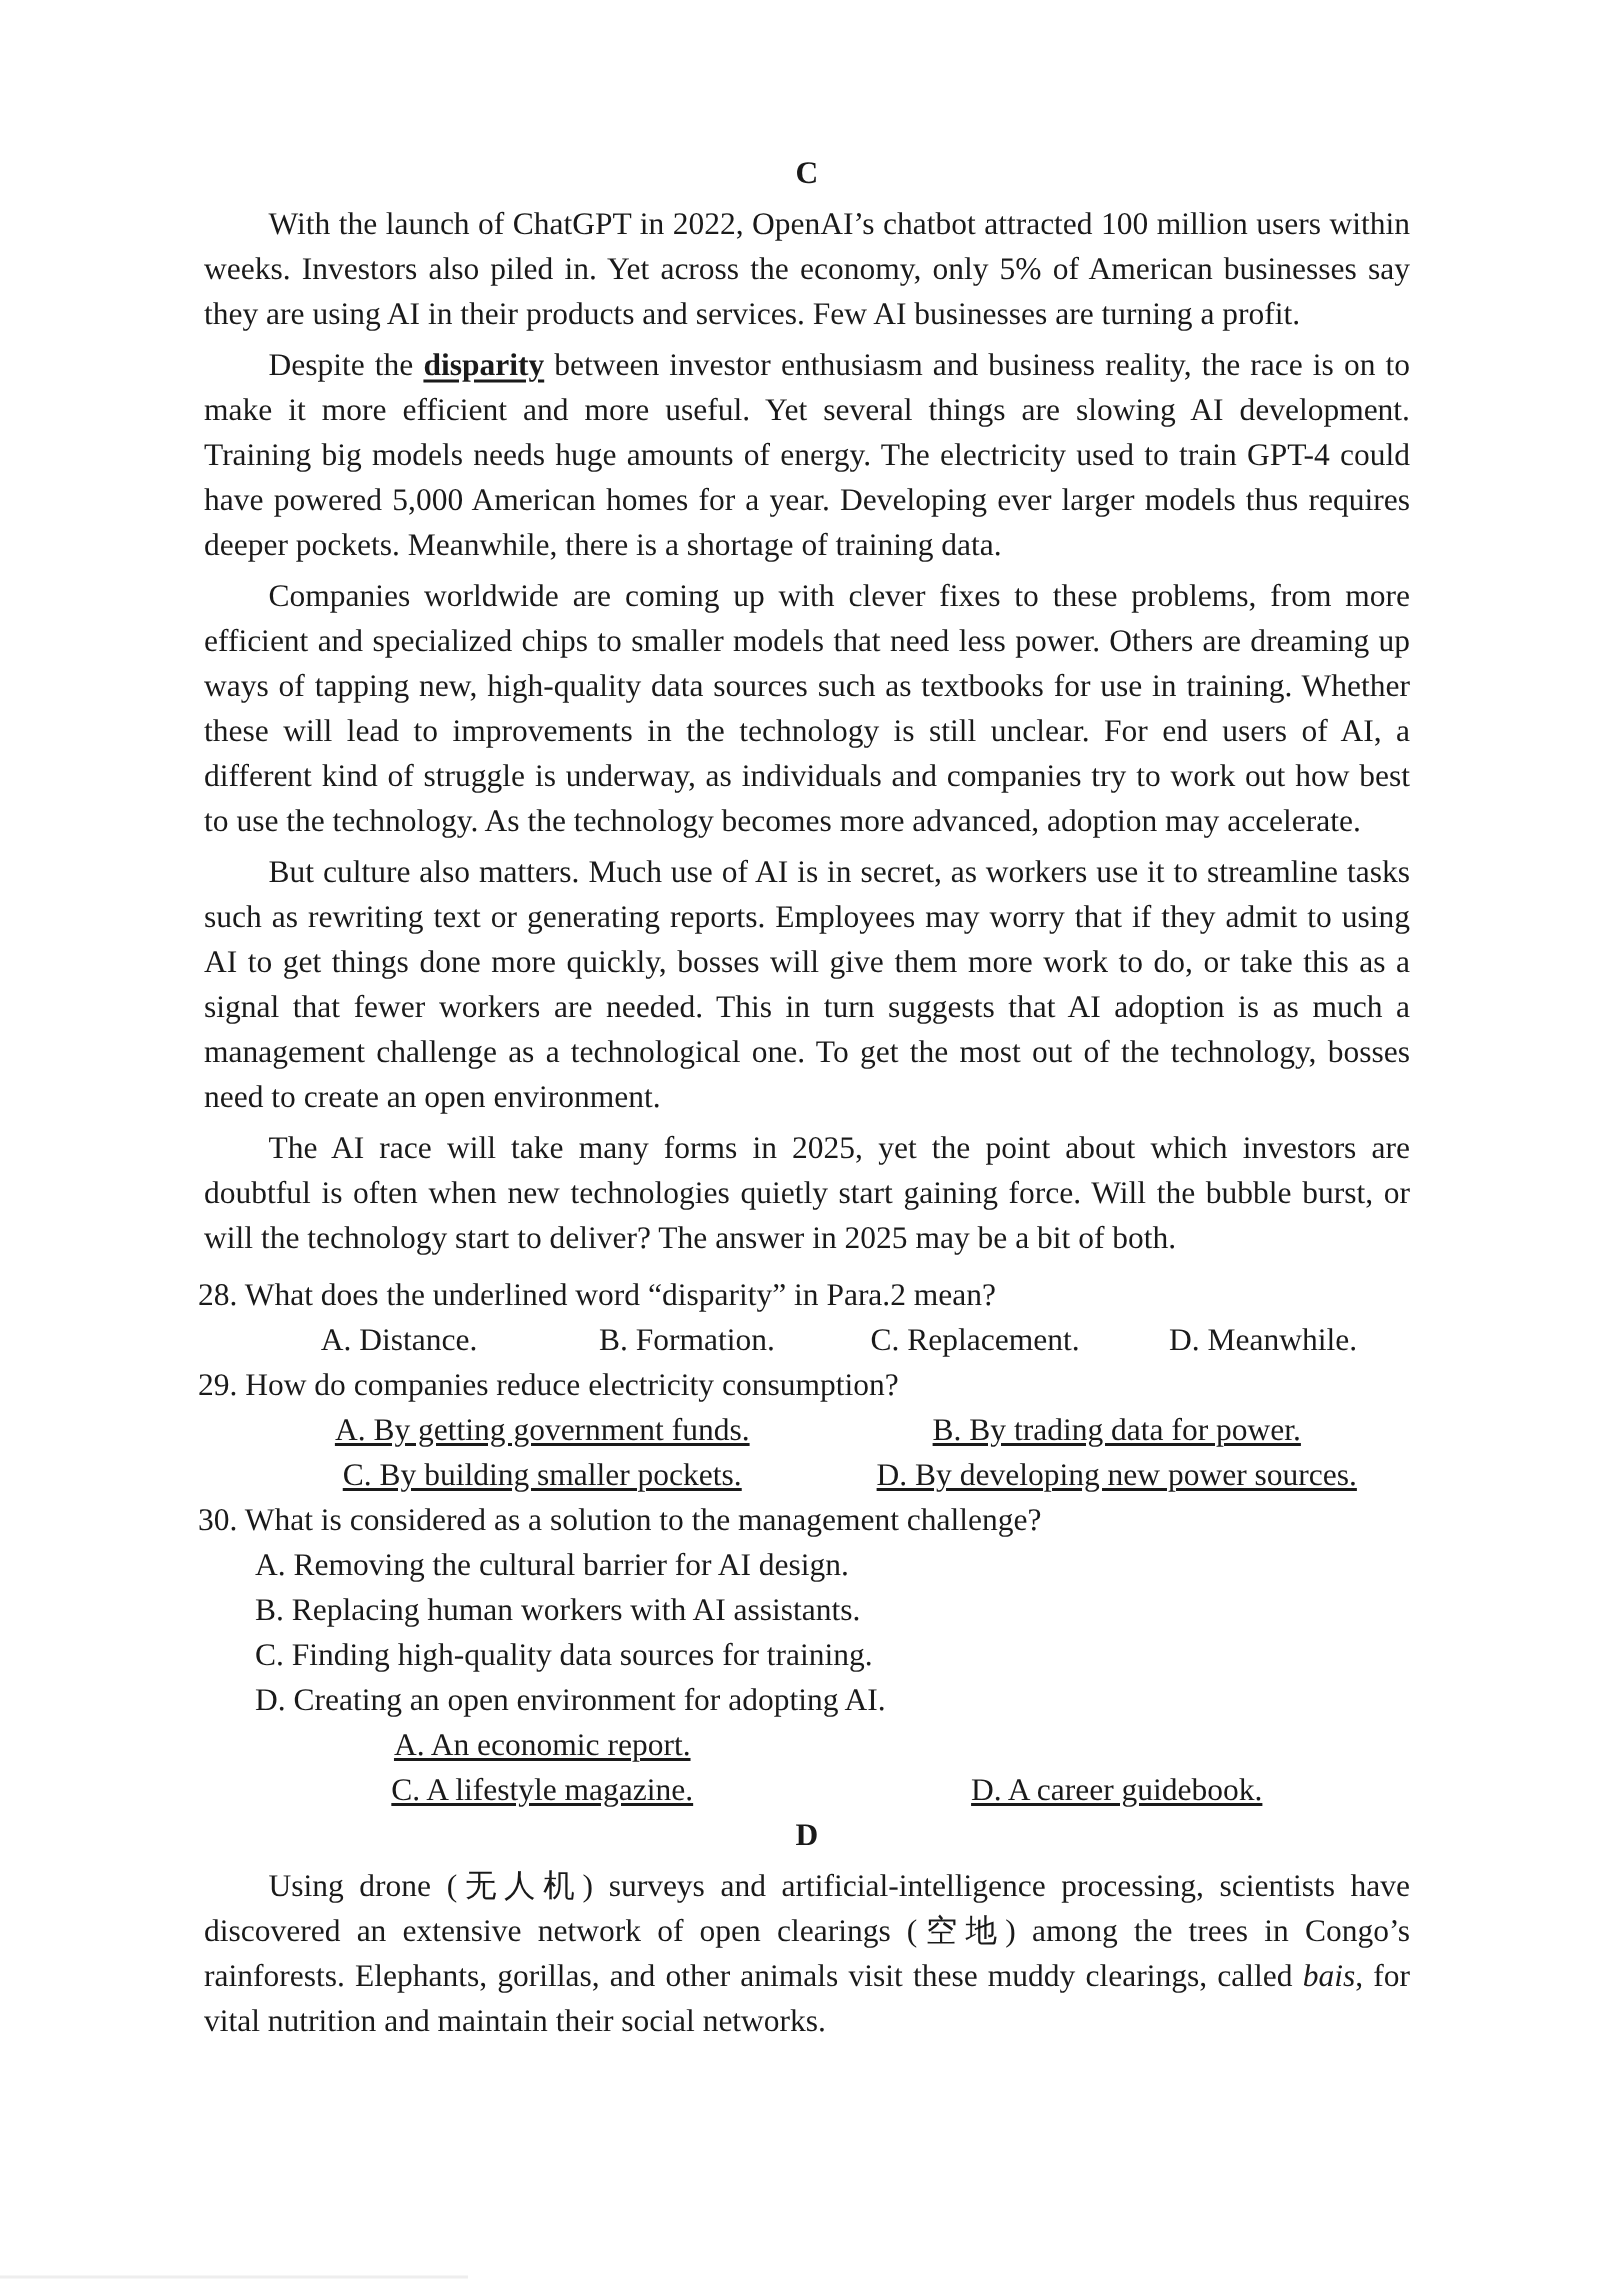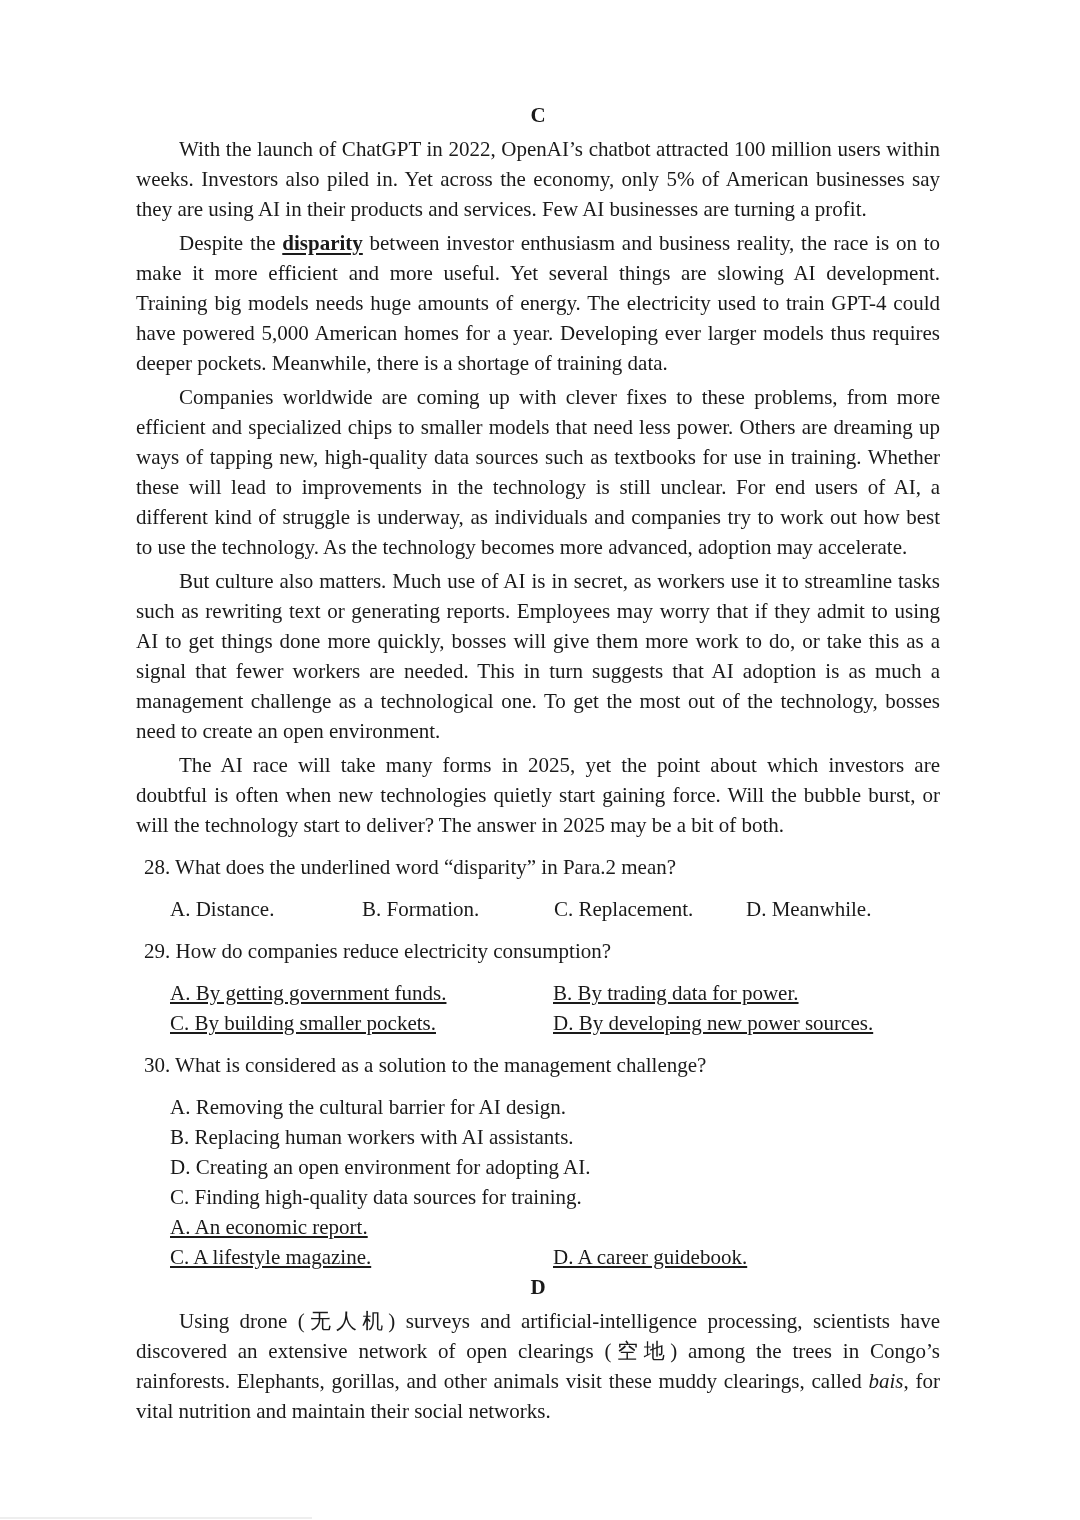"28. What does the underlined" .q { margin: 12px -> 0 }
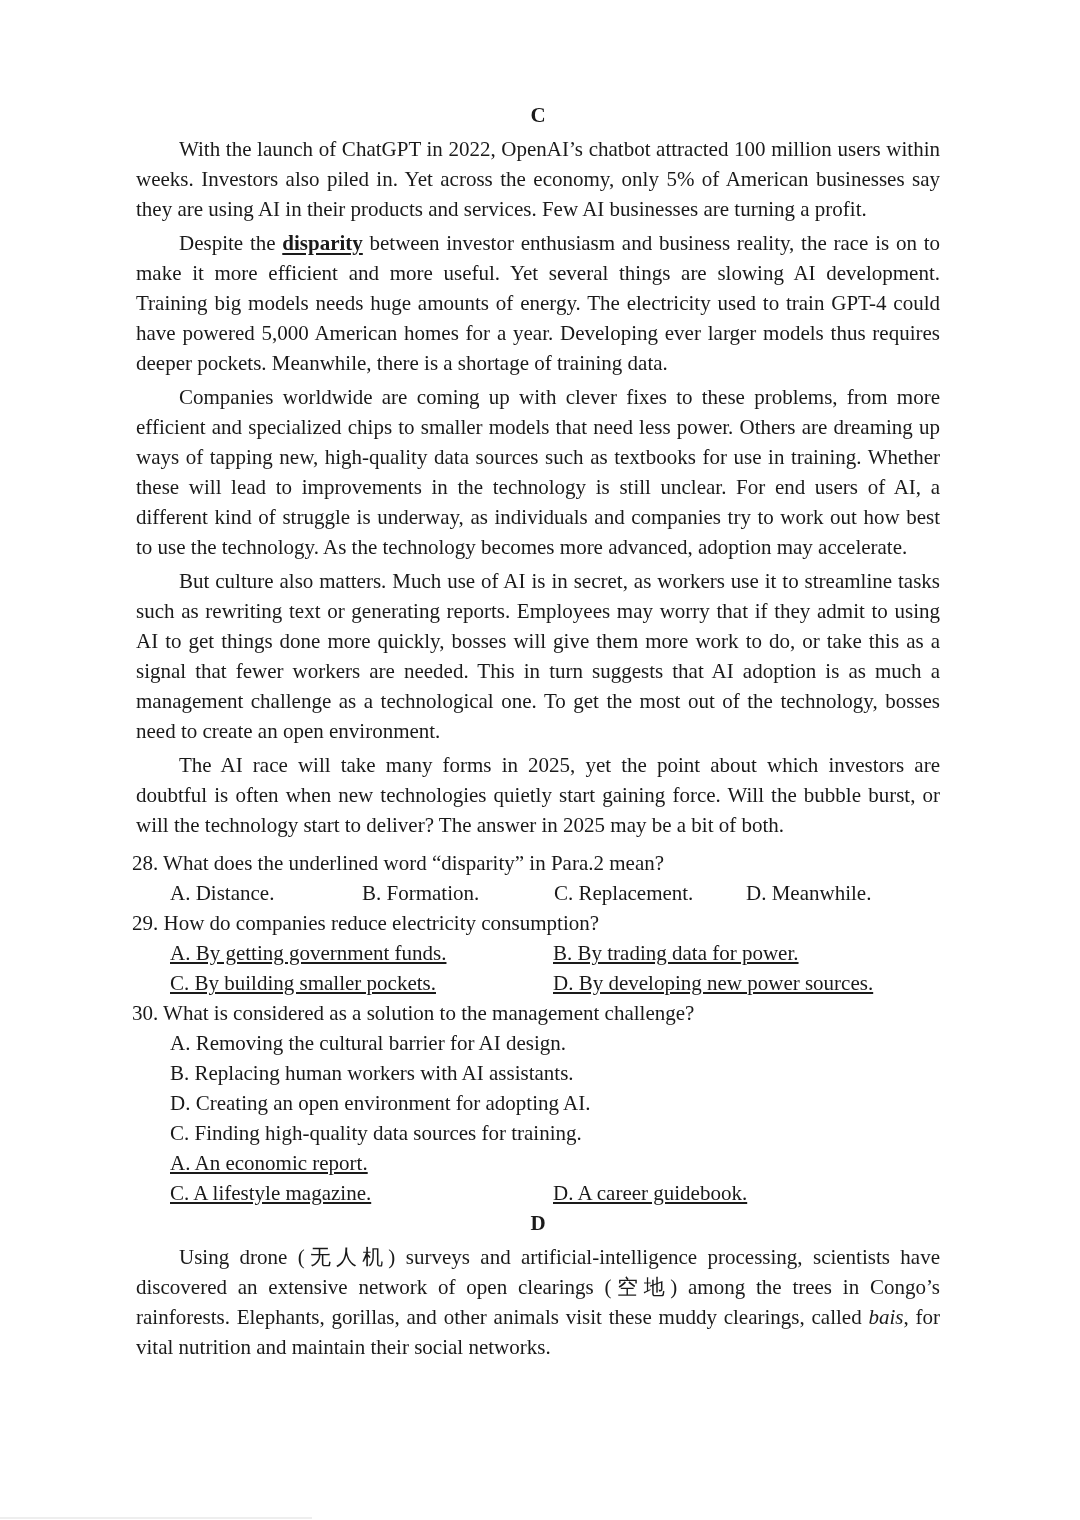"A. Distance." .opts { text-align: none -> center }
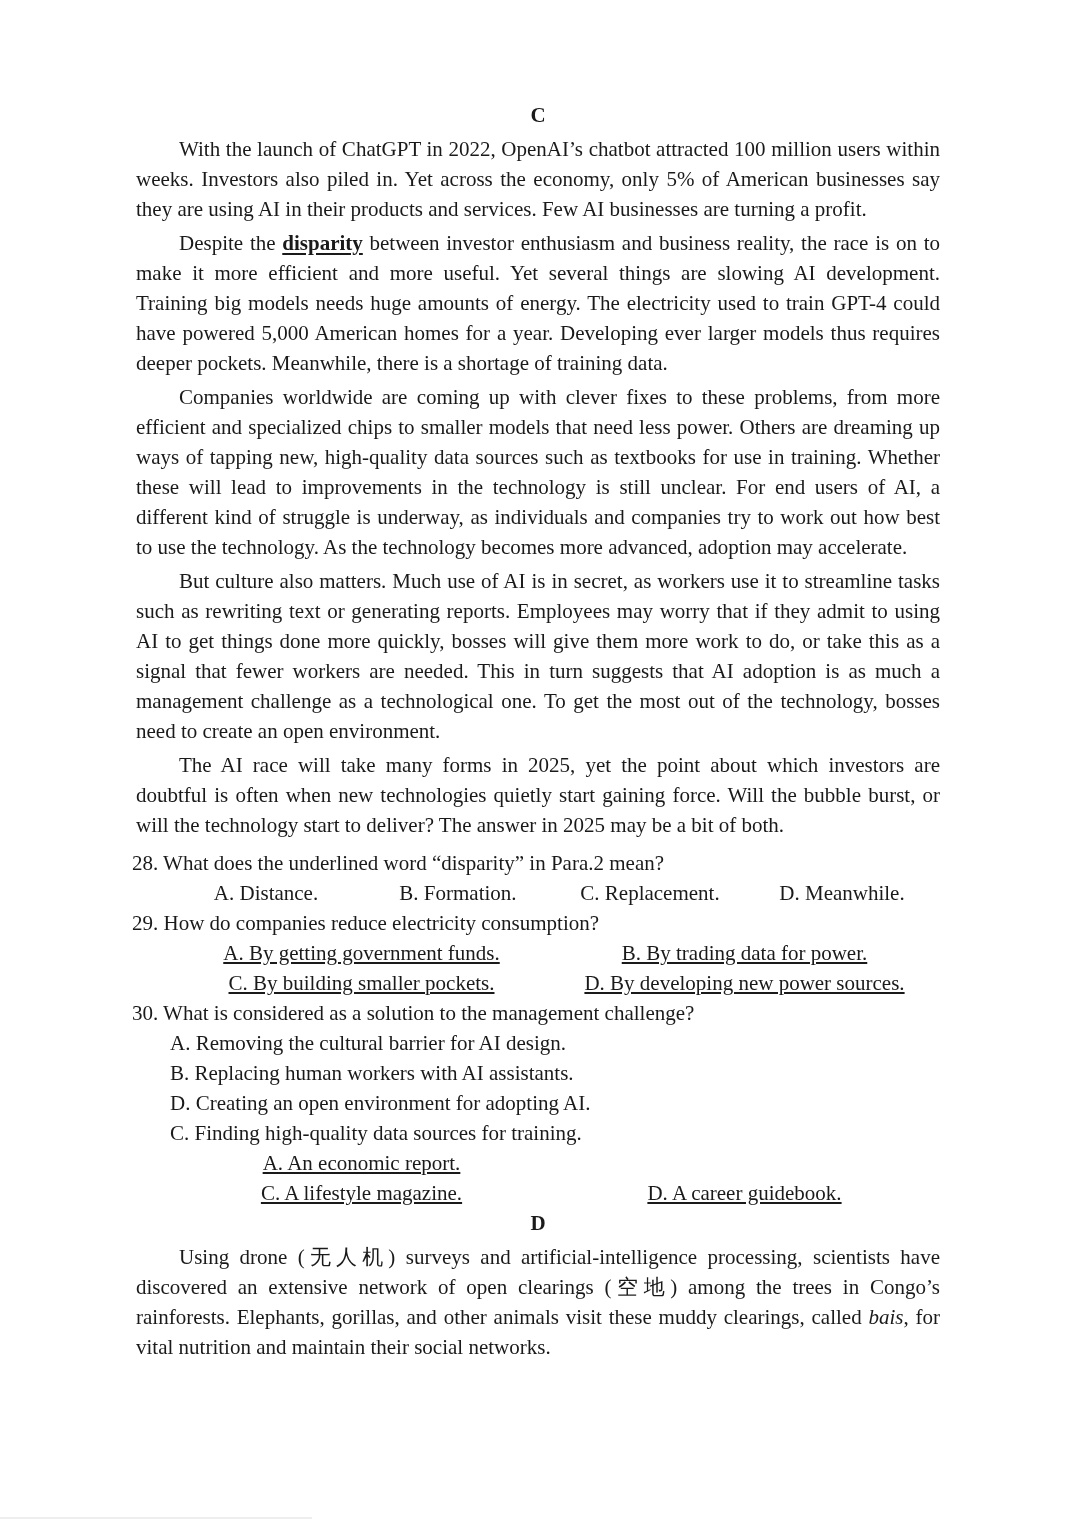"D. Creating an open environment" div.opt1 { order: before "C. Finding high-quality data sources" -> after "C. Finding high-quality data sources" }
